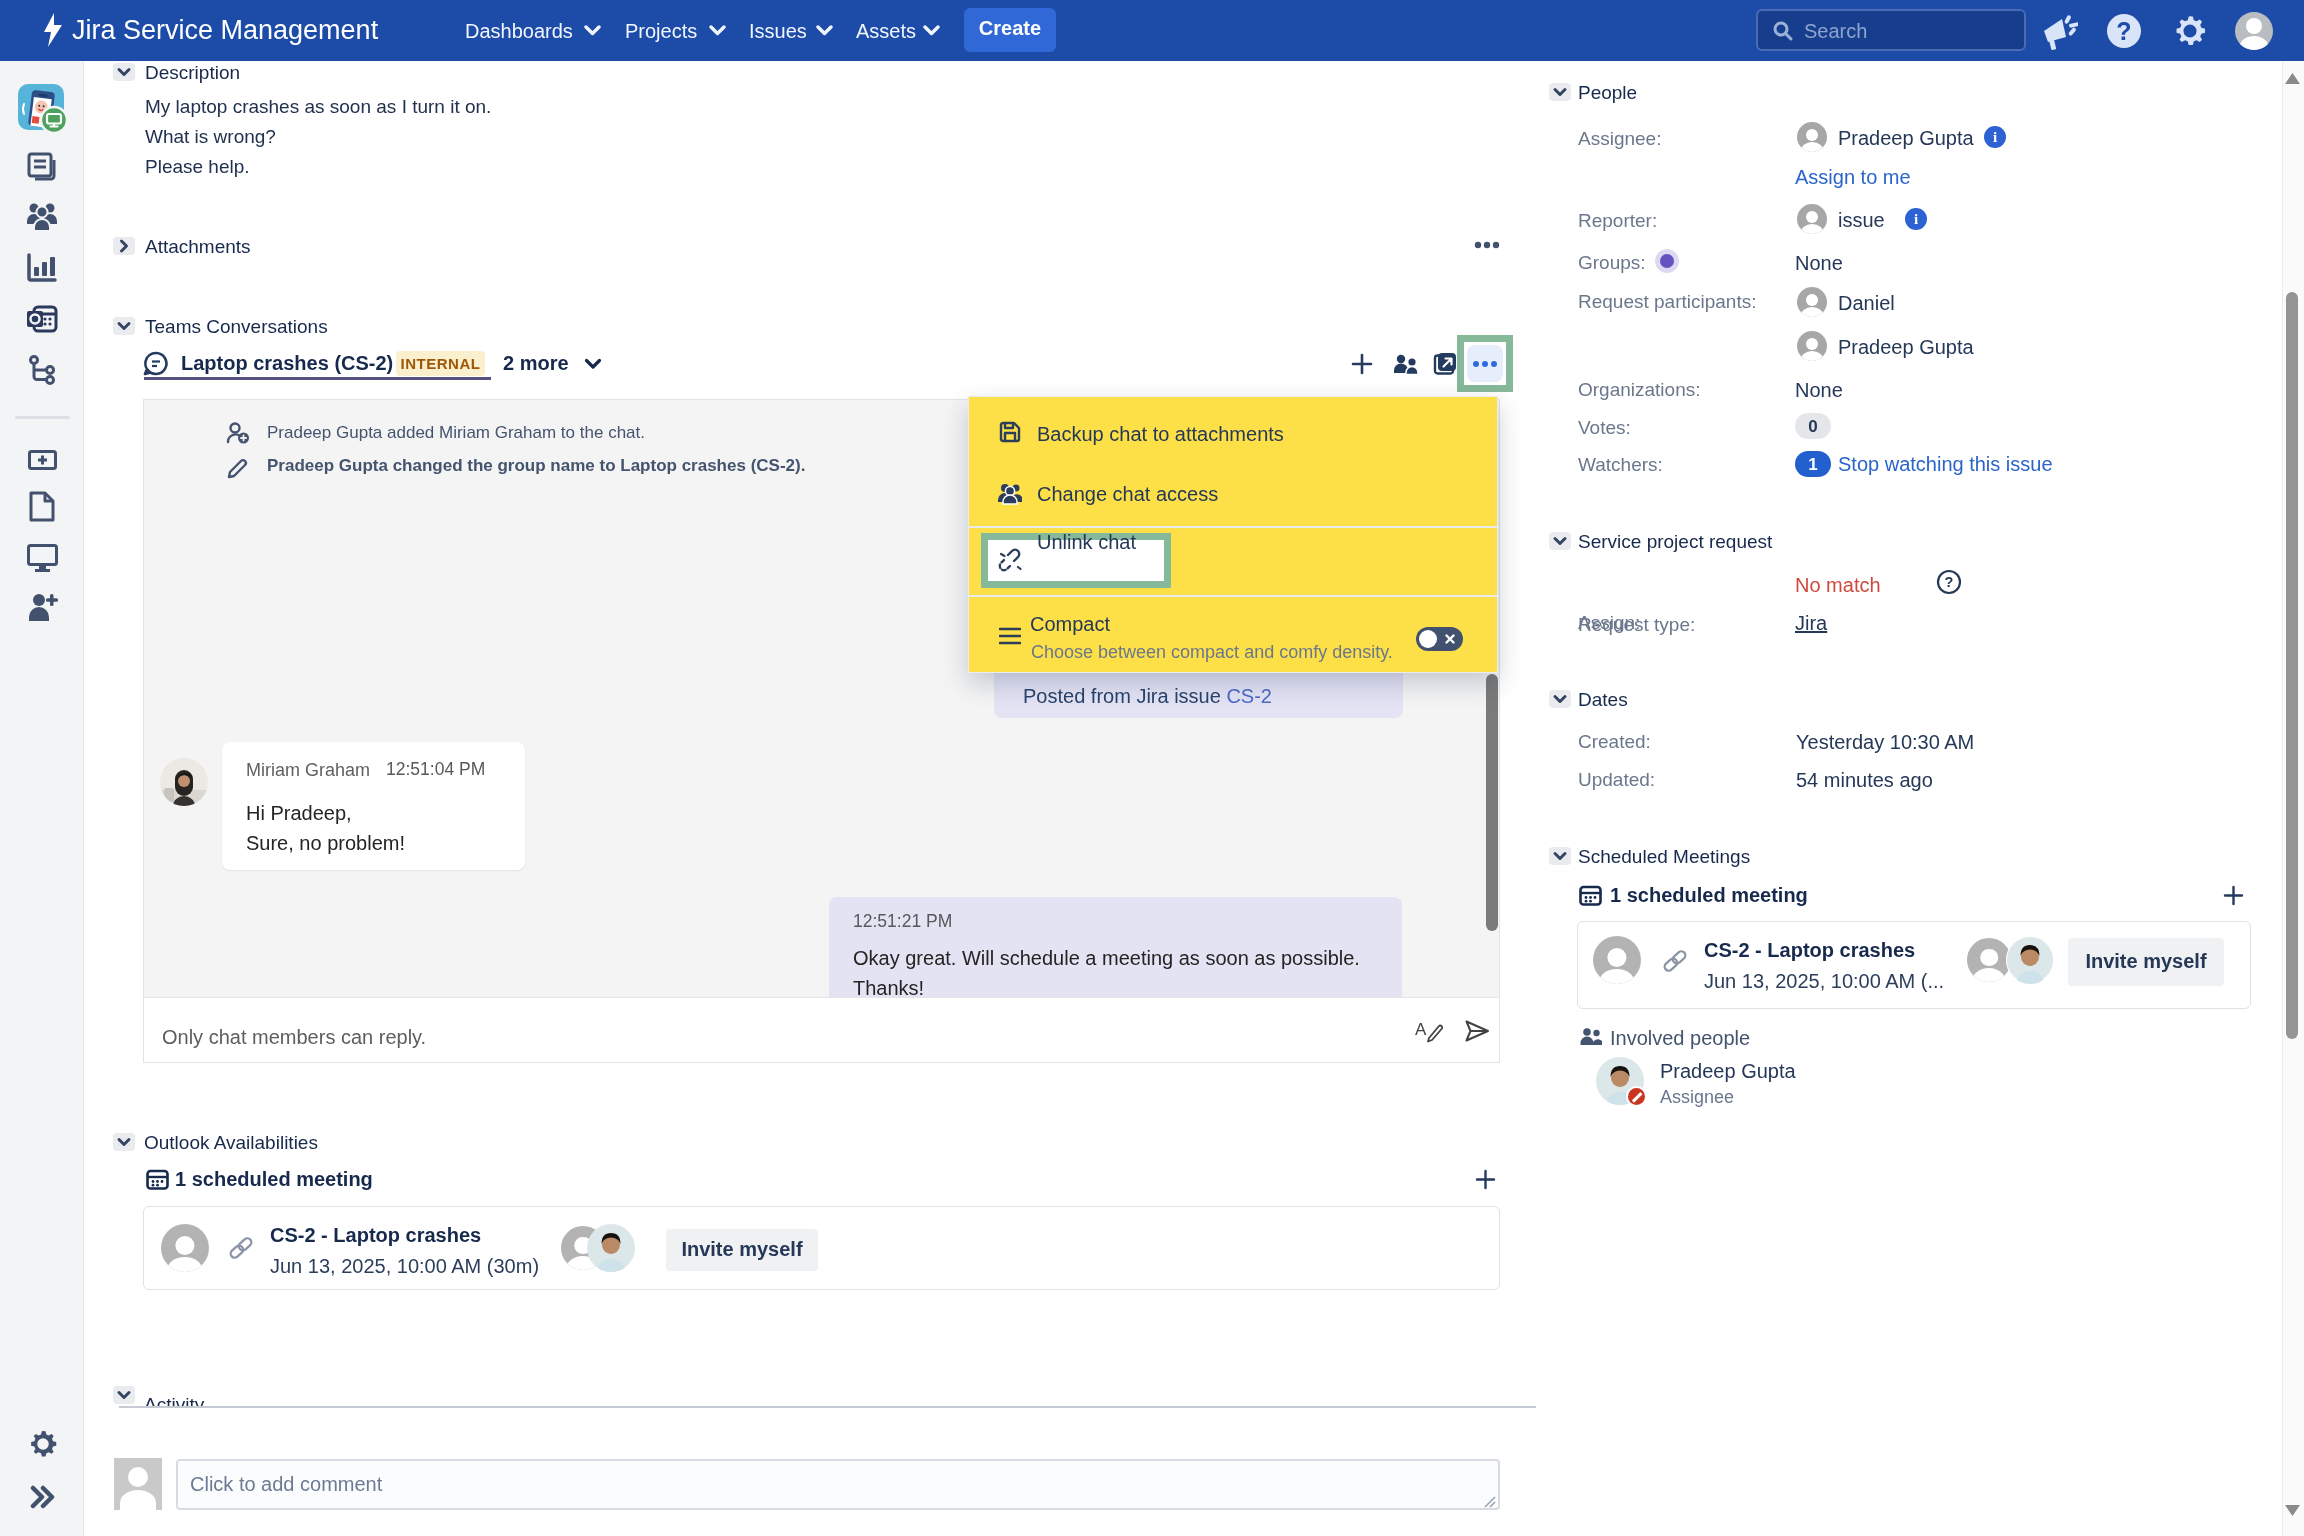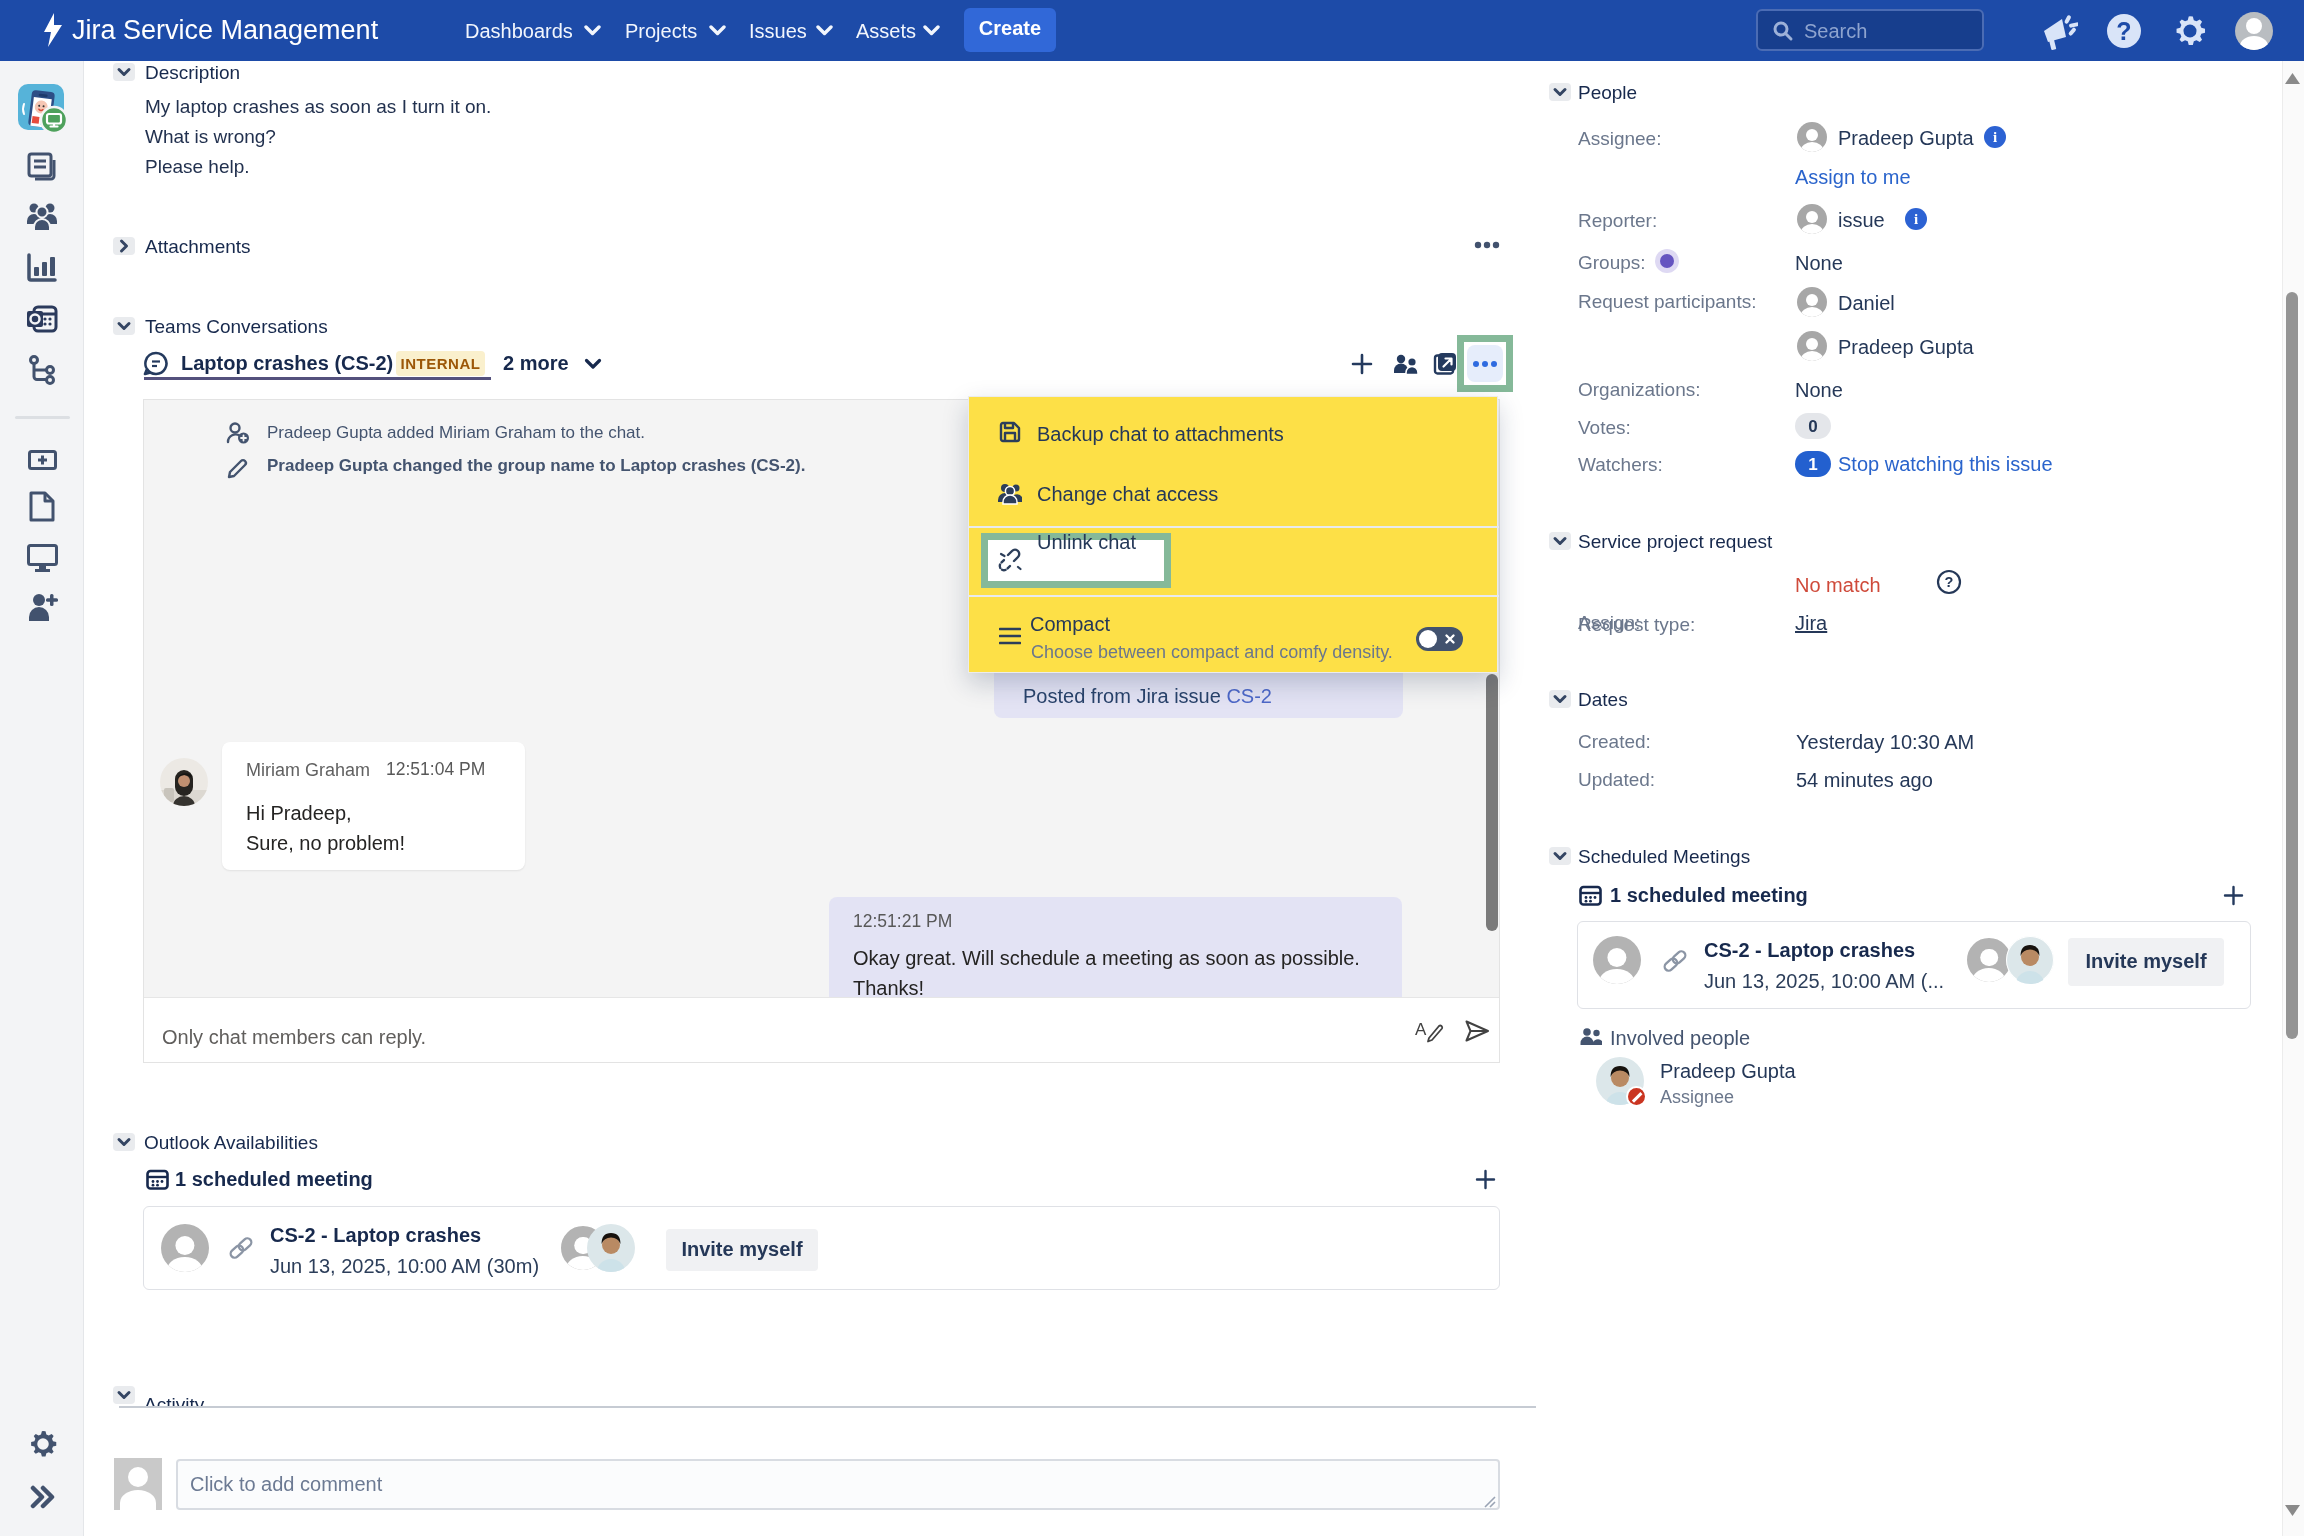"Search" div.abs { width: 228px -> 270px }
